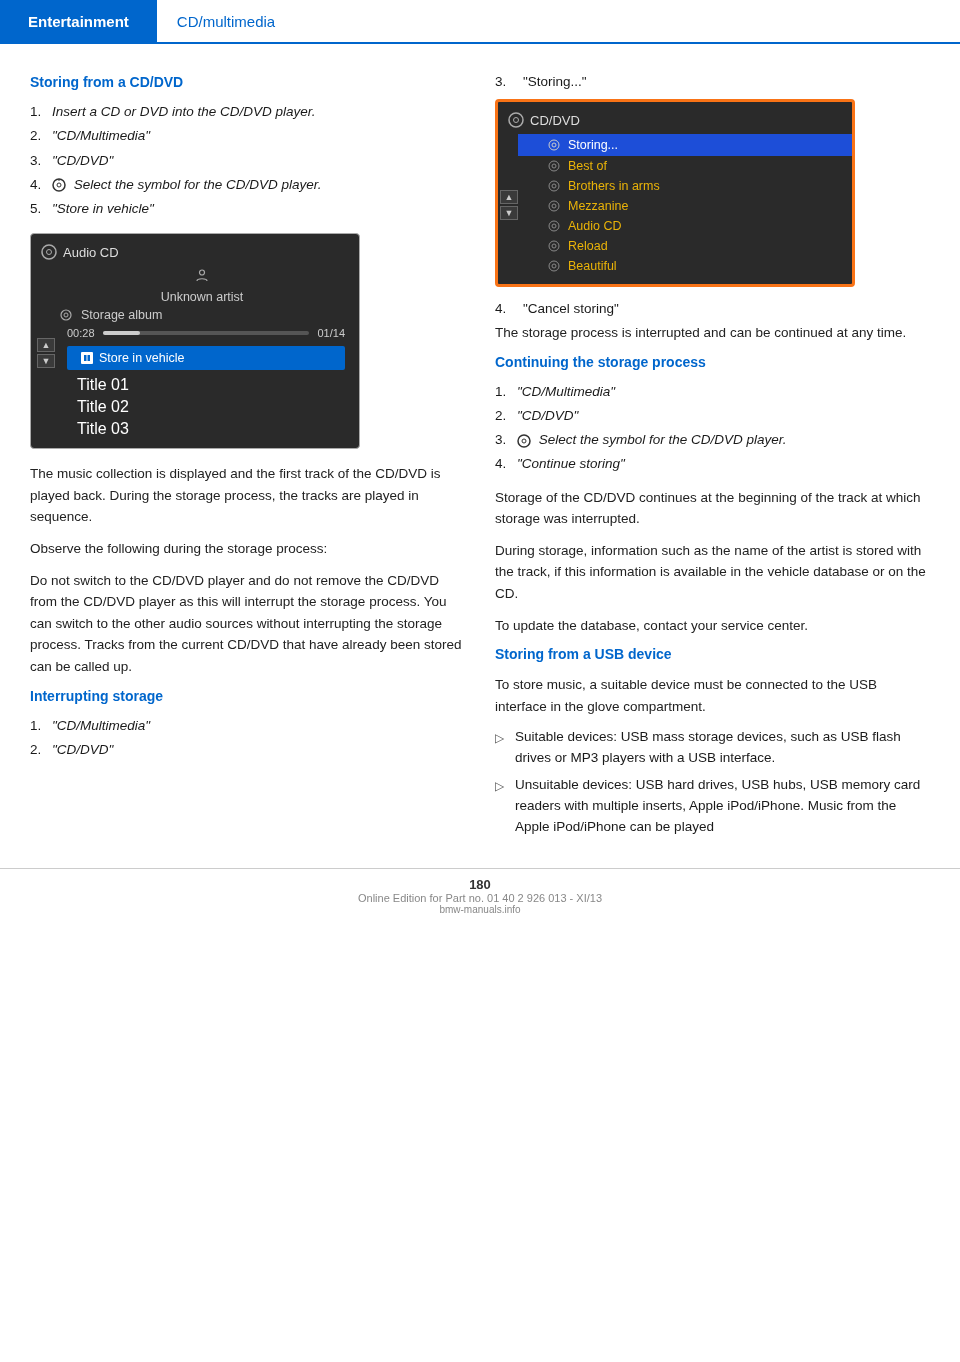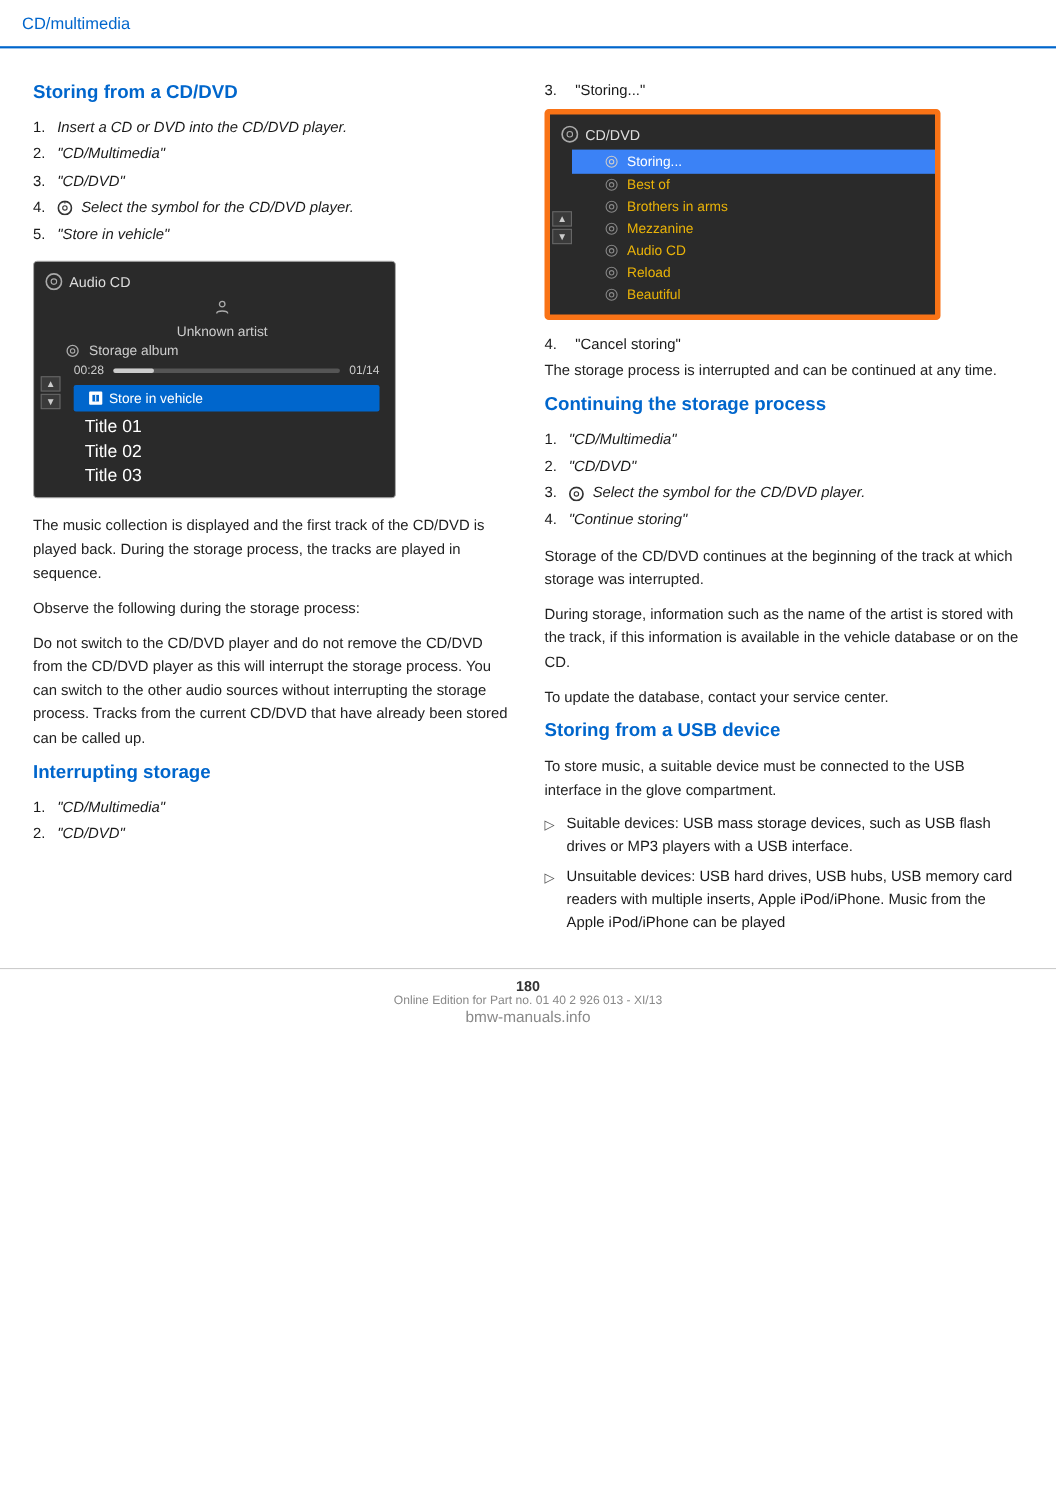"Entertainment" div.header-entertainment { html: none -> <div>Entertainment</div> }
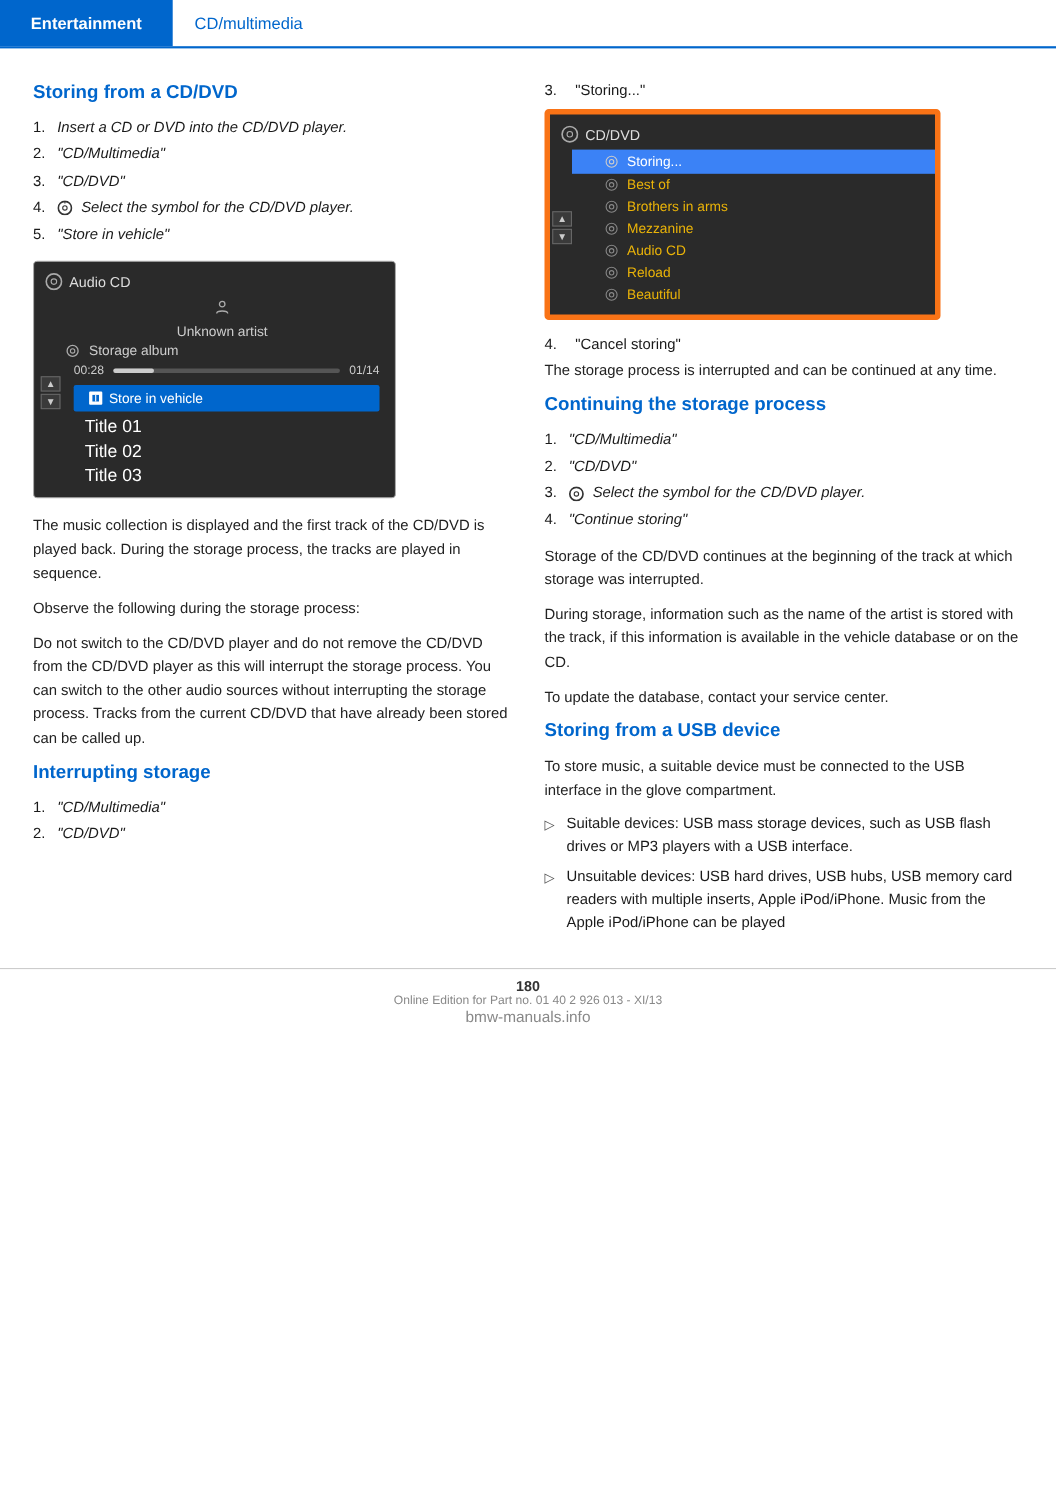"Storing from a CD/DVD" .section-heading { font-size: 17px -> 14px }
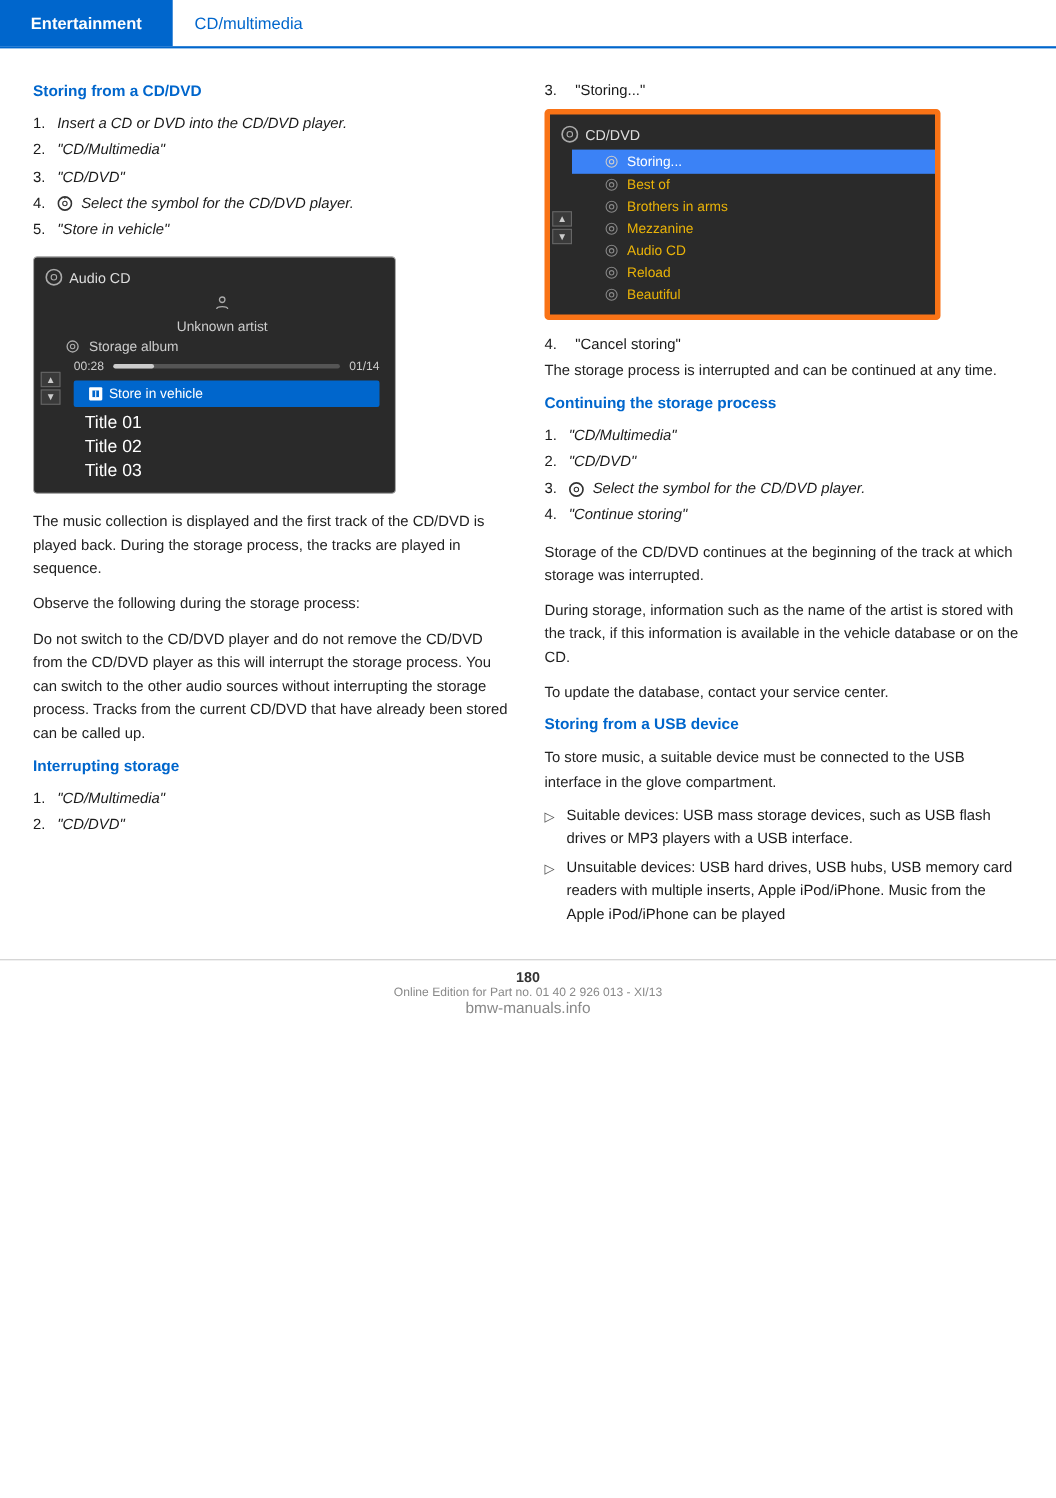"CD/DVD" .screen-mockup-right { border: 5px solid #f97316 -> 3px solid #f97316 }
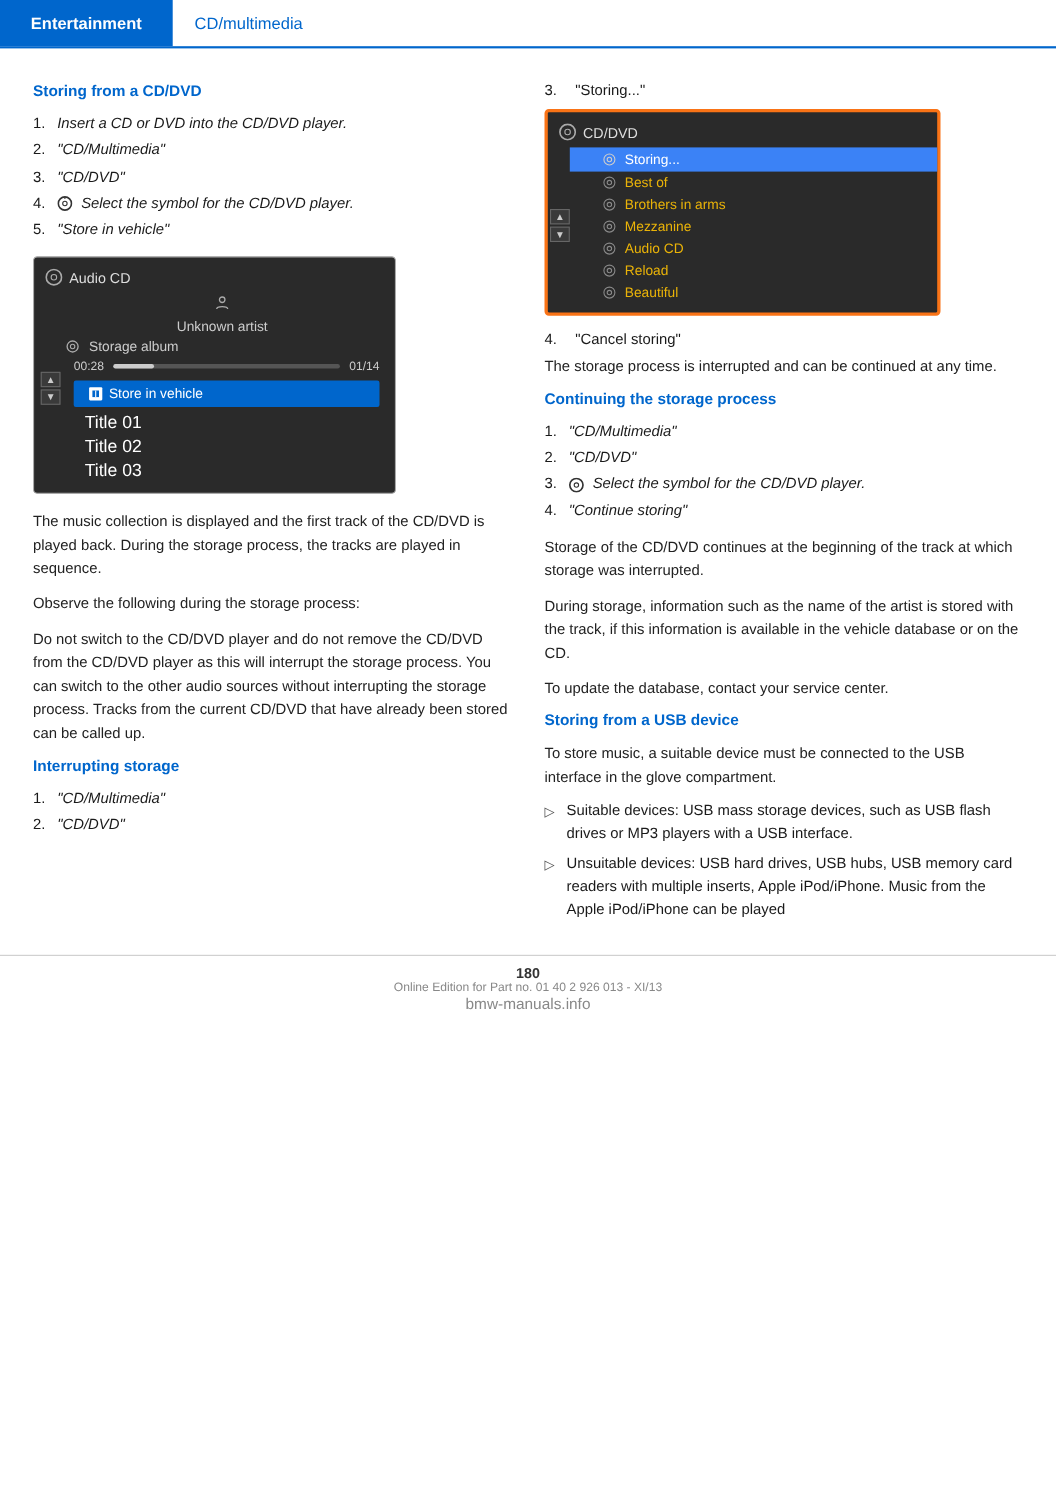"Storing..." .right-screen-row.highlighted { background: #3b82f6 -> #1d4ed8 }
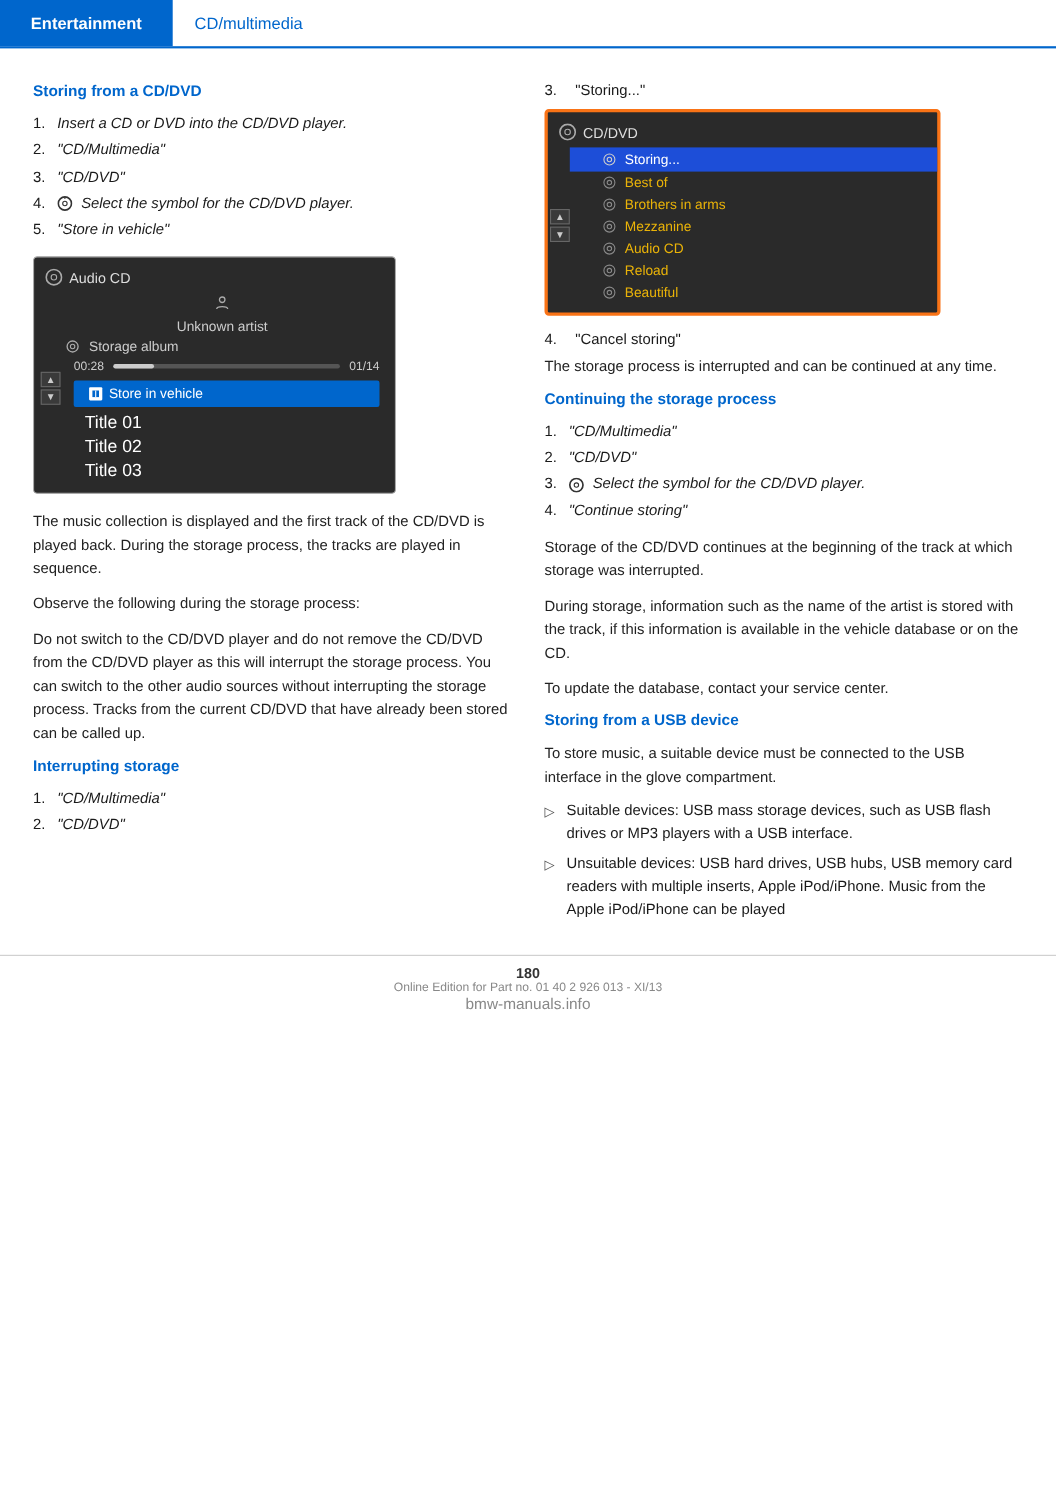"bmw-manuals.info" span { font-size: 14px -> 10px }
